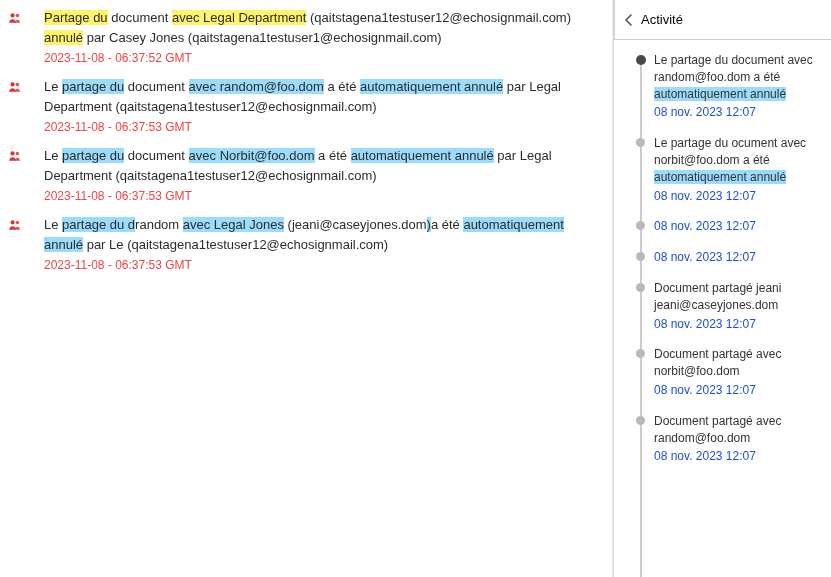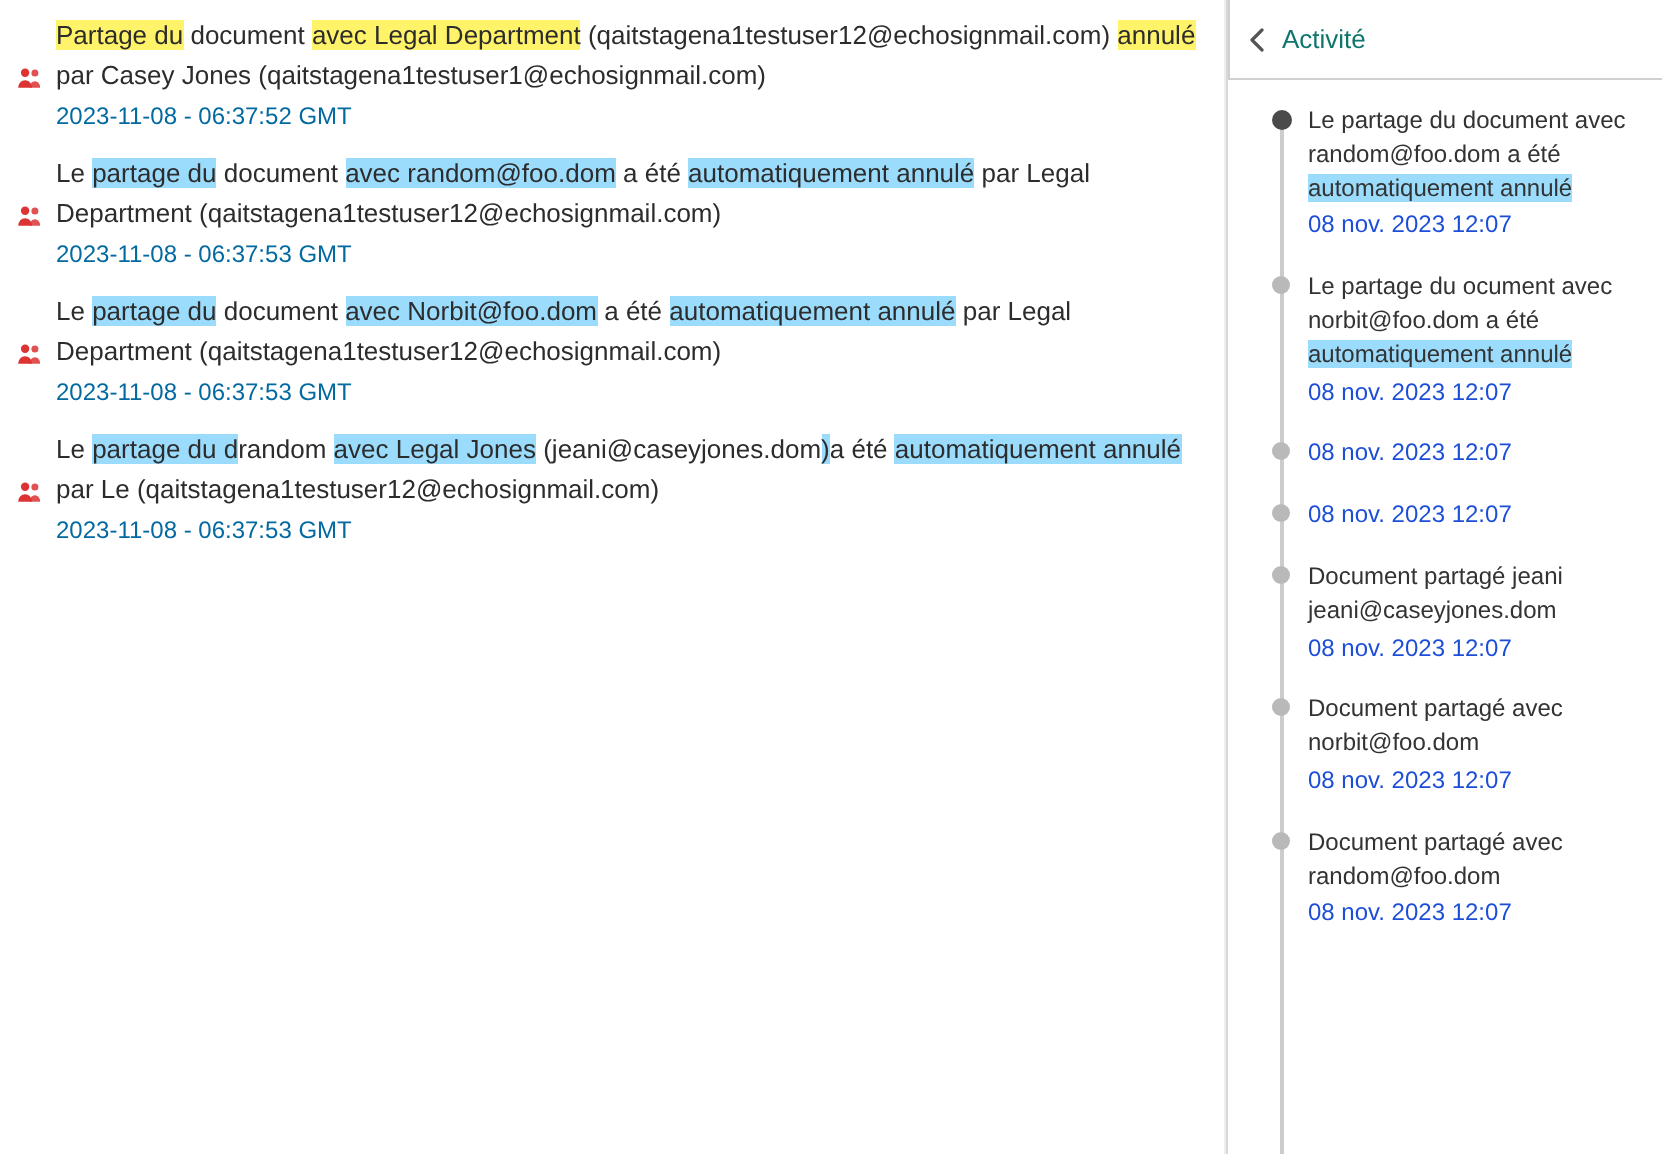"Partage du document avec Legal" .audit-item { align-items: center -> flex-start; gap: none -> 16px }
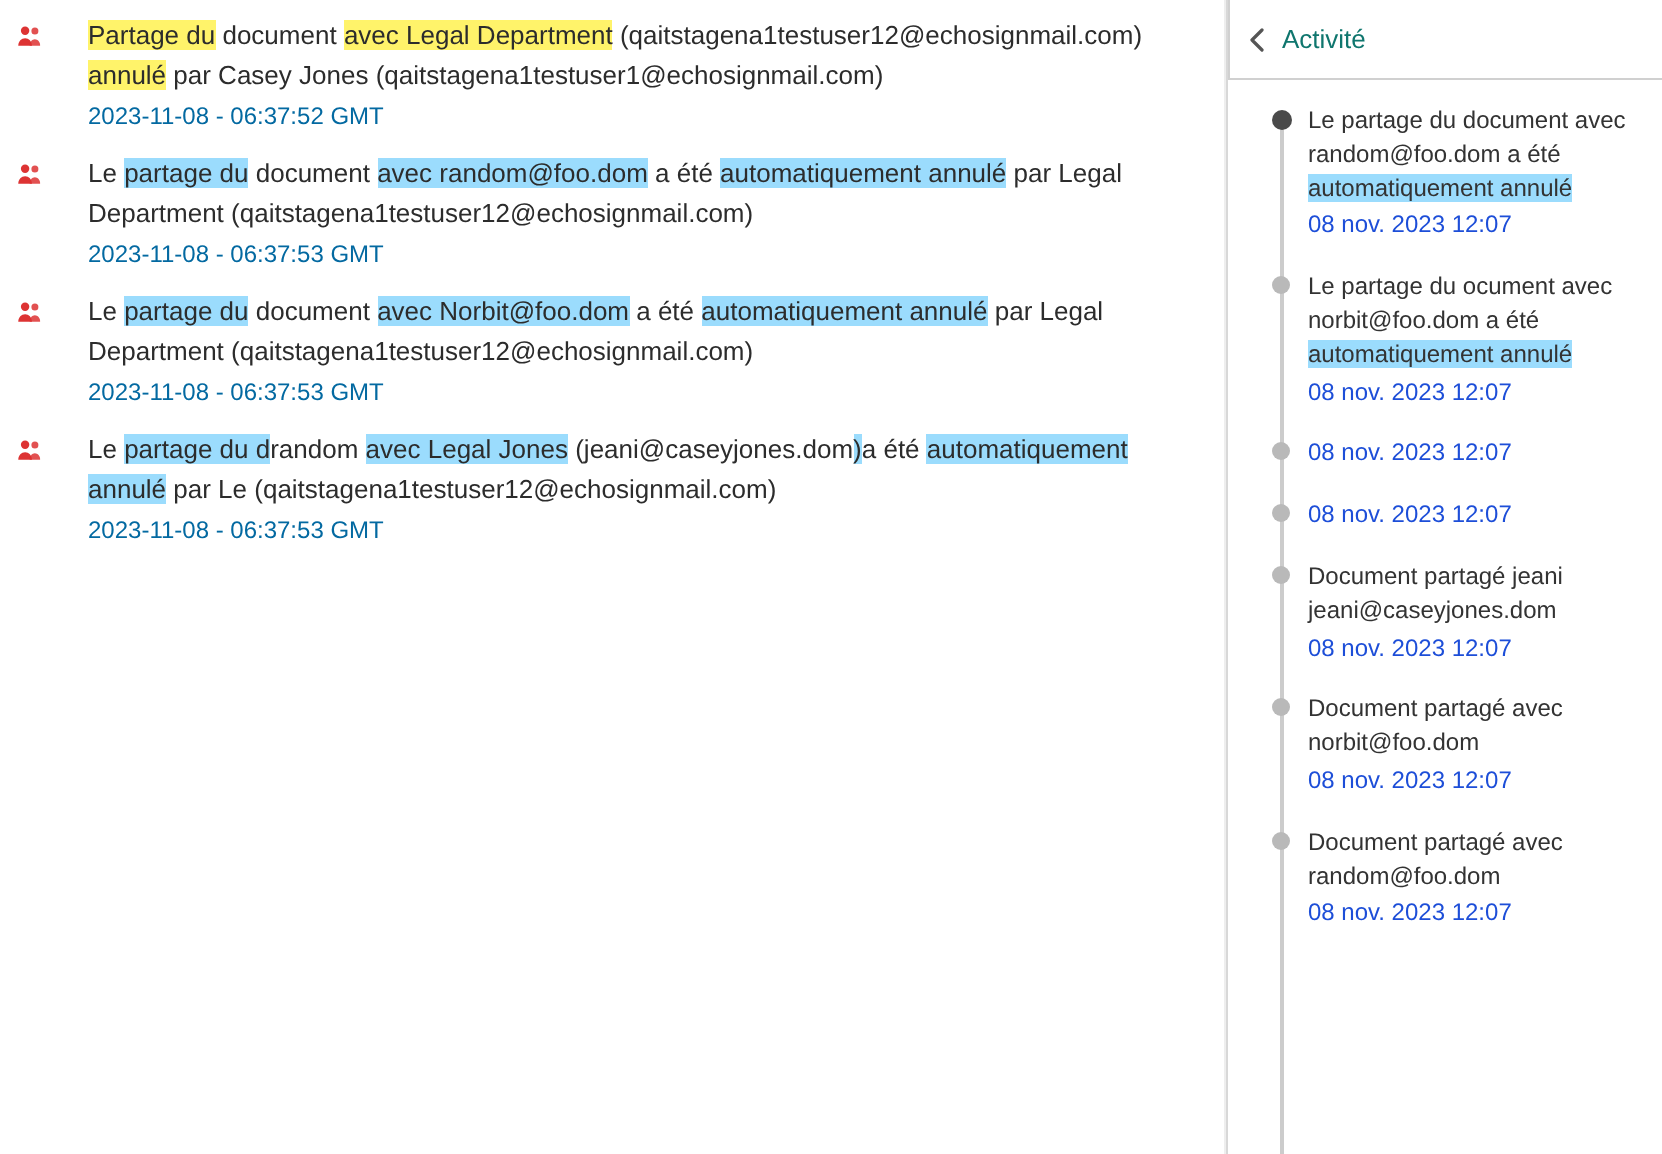"Activité" .side-header { color: #0f766e -> #000000 }
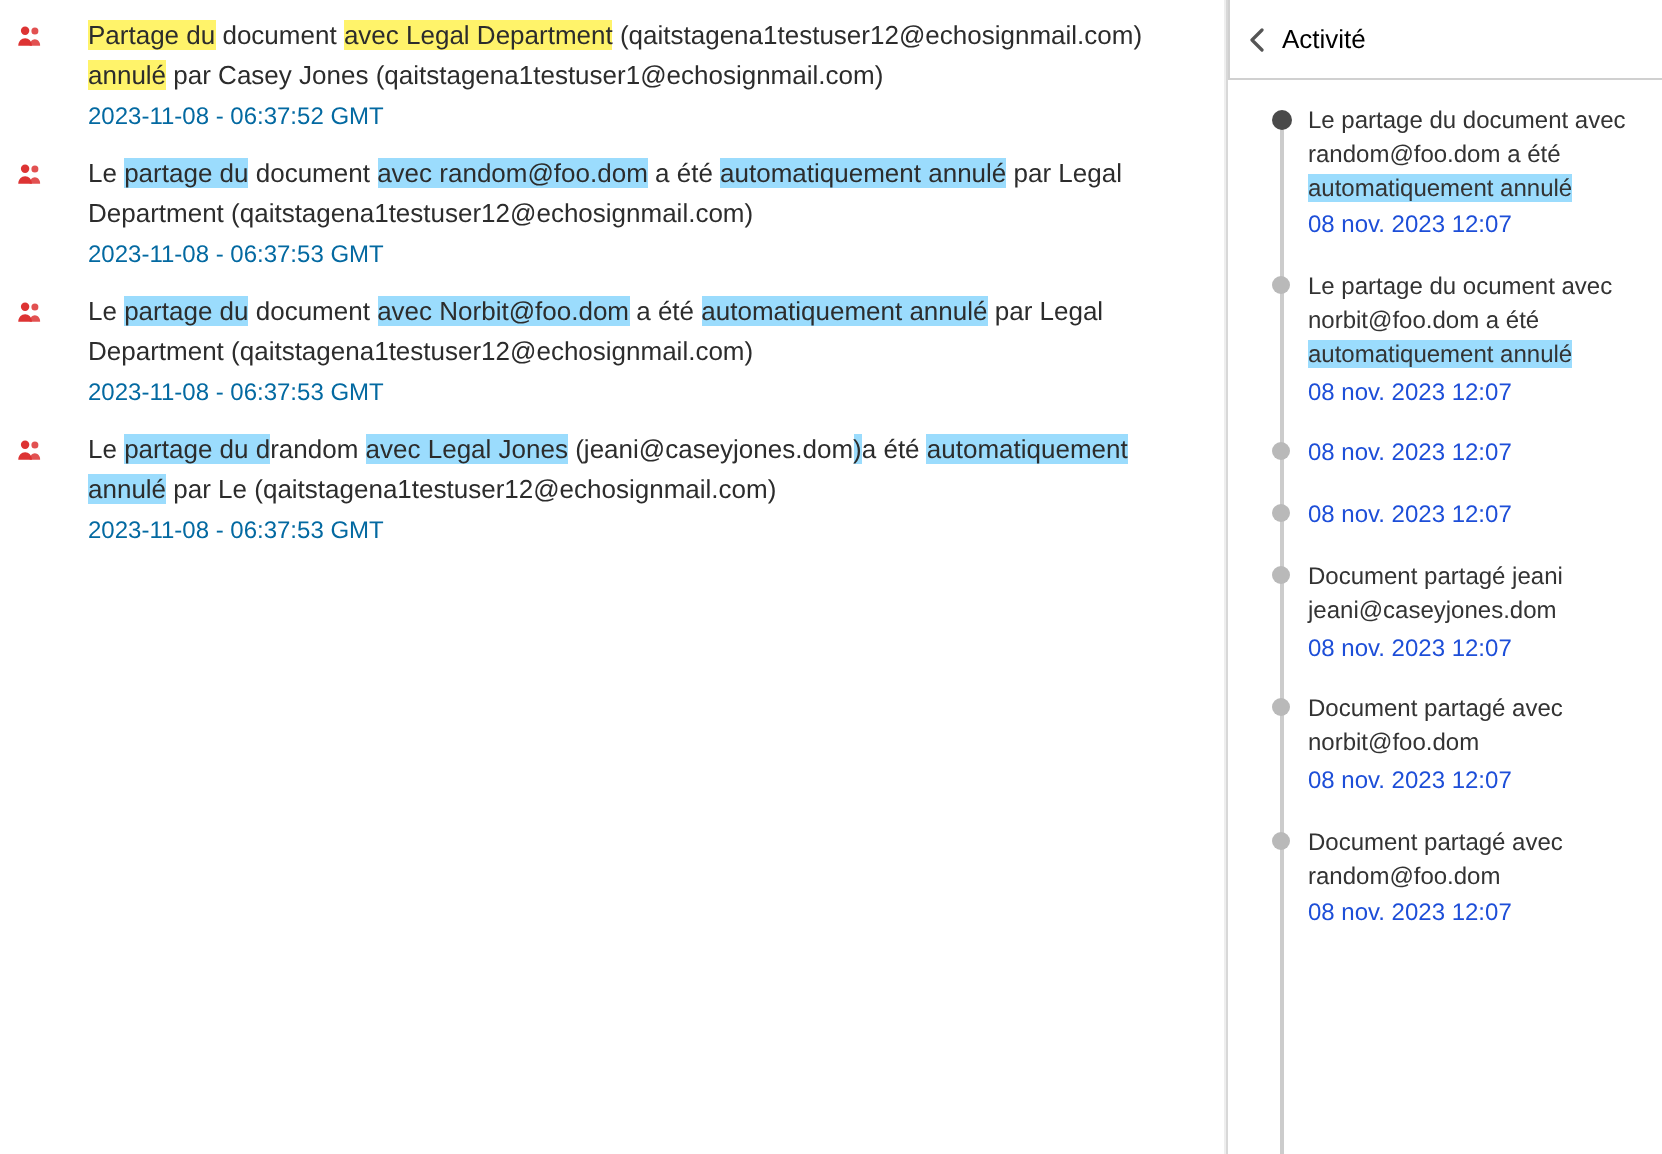"2023-11-08 - 06:37:52 GMT" .audit-time { color: #0369a1 -> #ef4444 }
